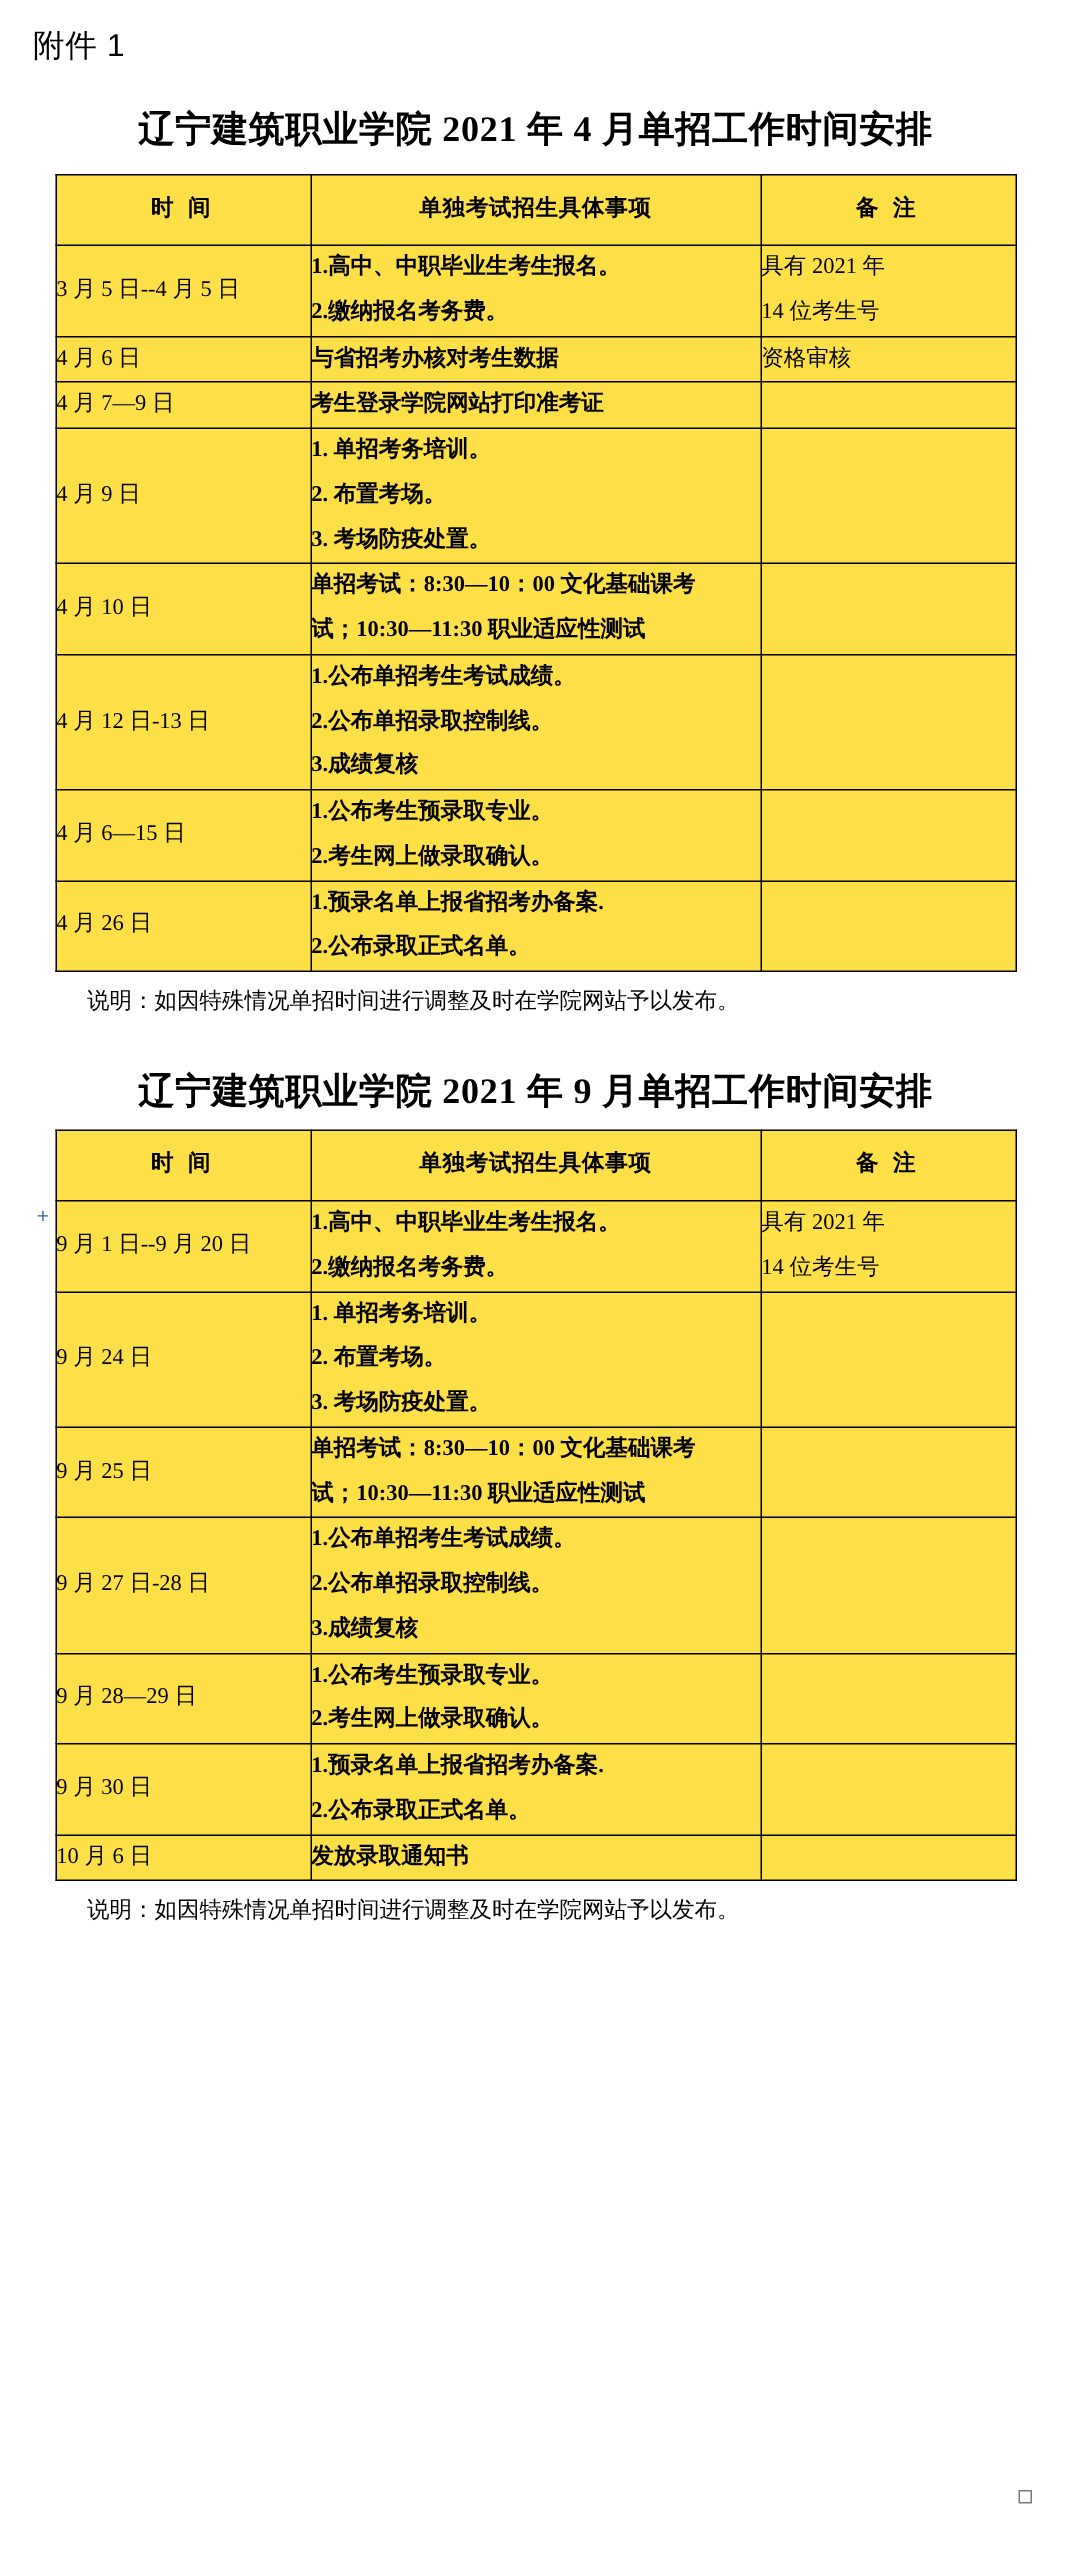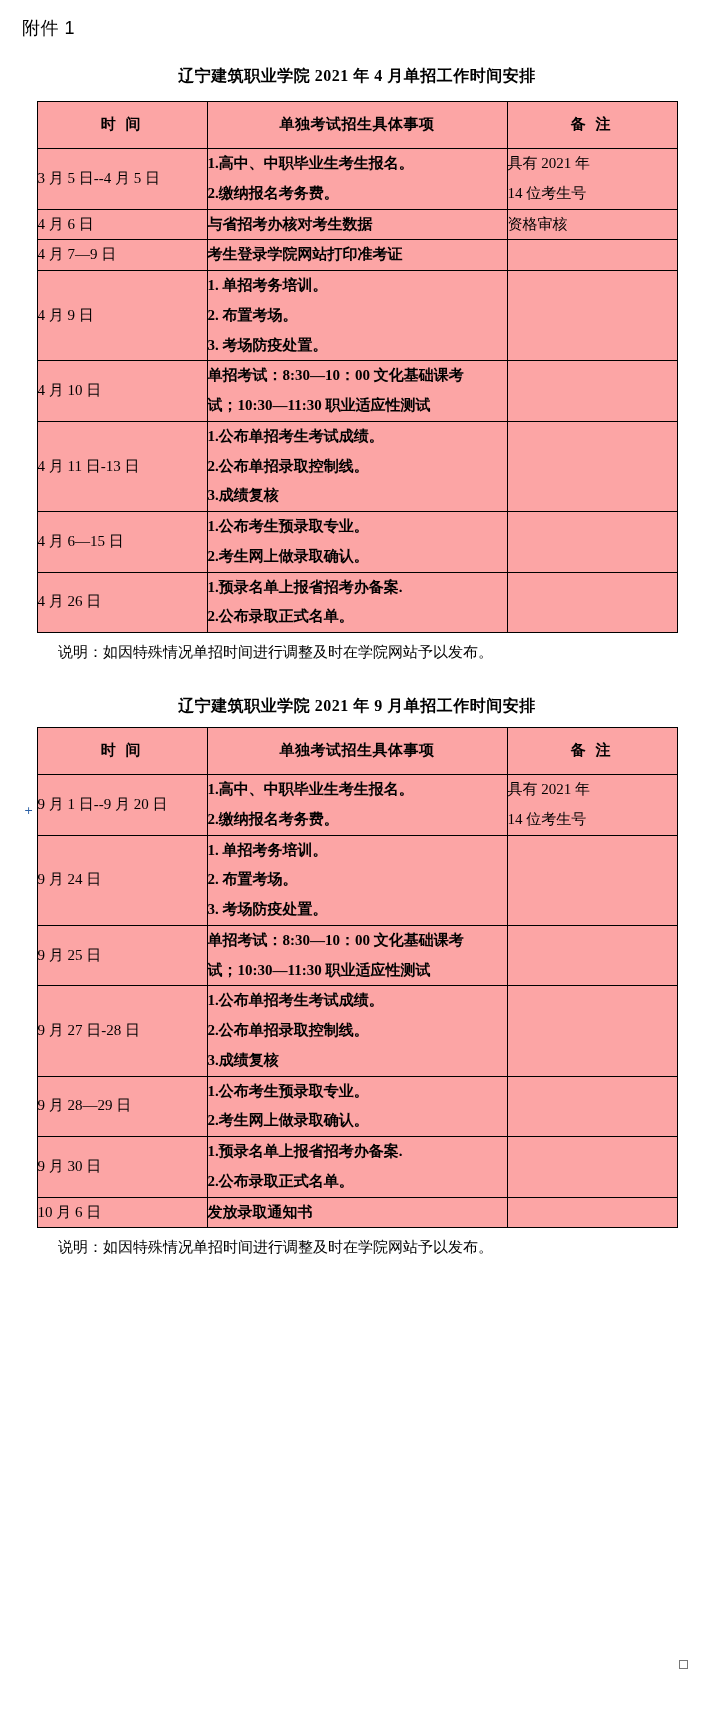"附件 1" .attachment-label { font-size: 18px -> 21px }
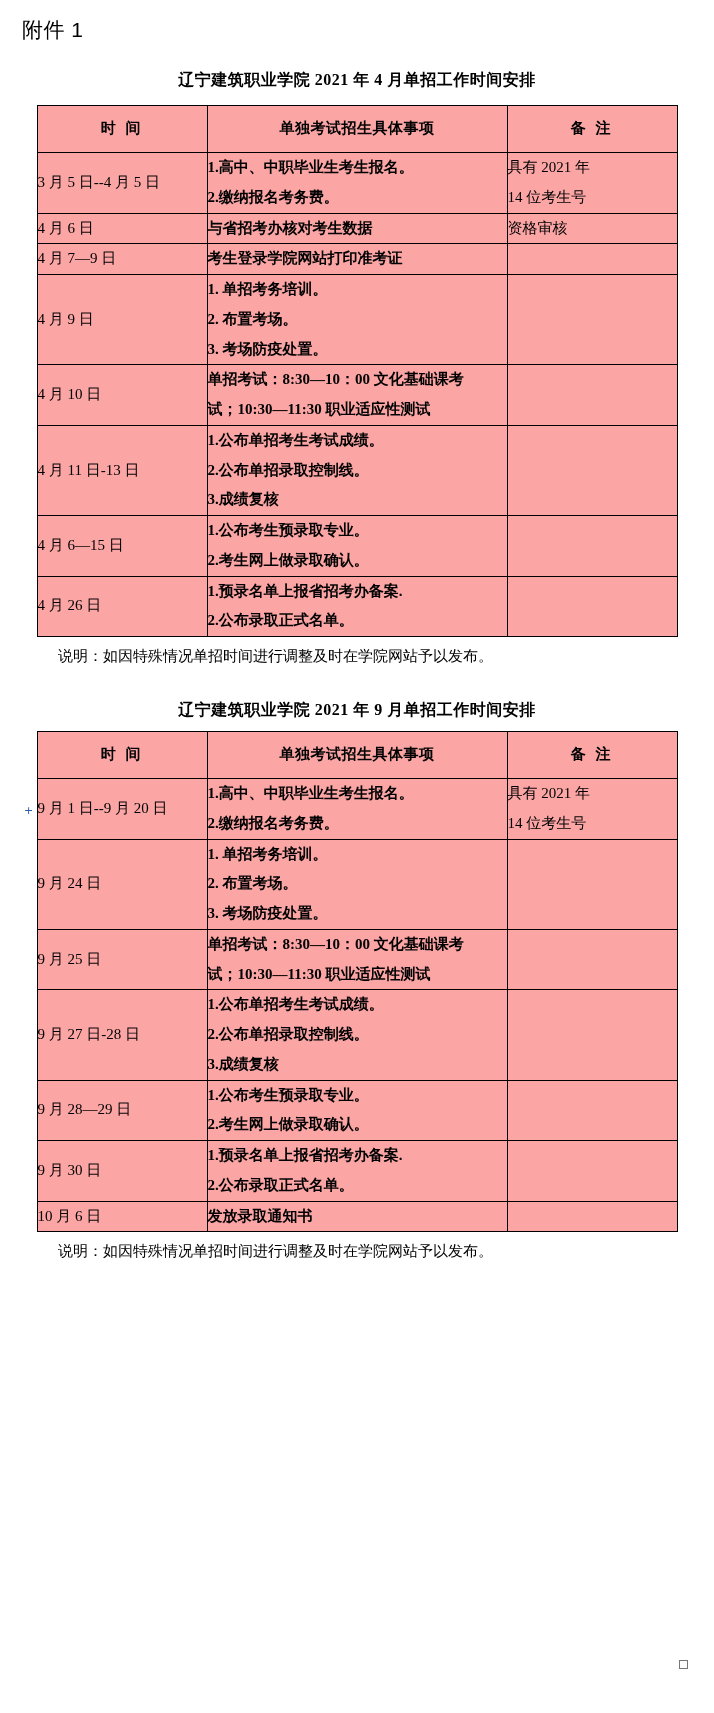"辽宁建筑职业学院 2021 年 4 月单招工作时间安排" .doc-title { font-size: 16px -> 24px }
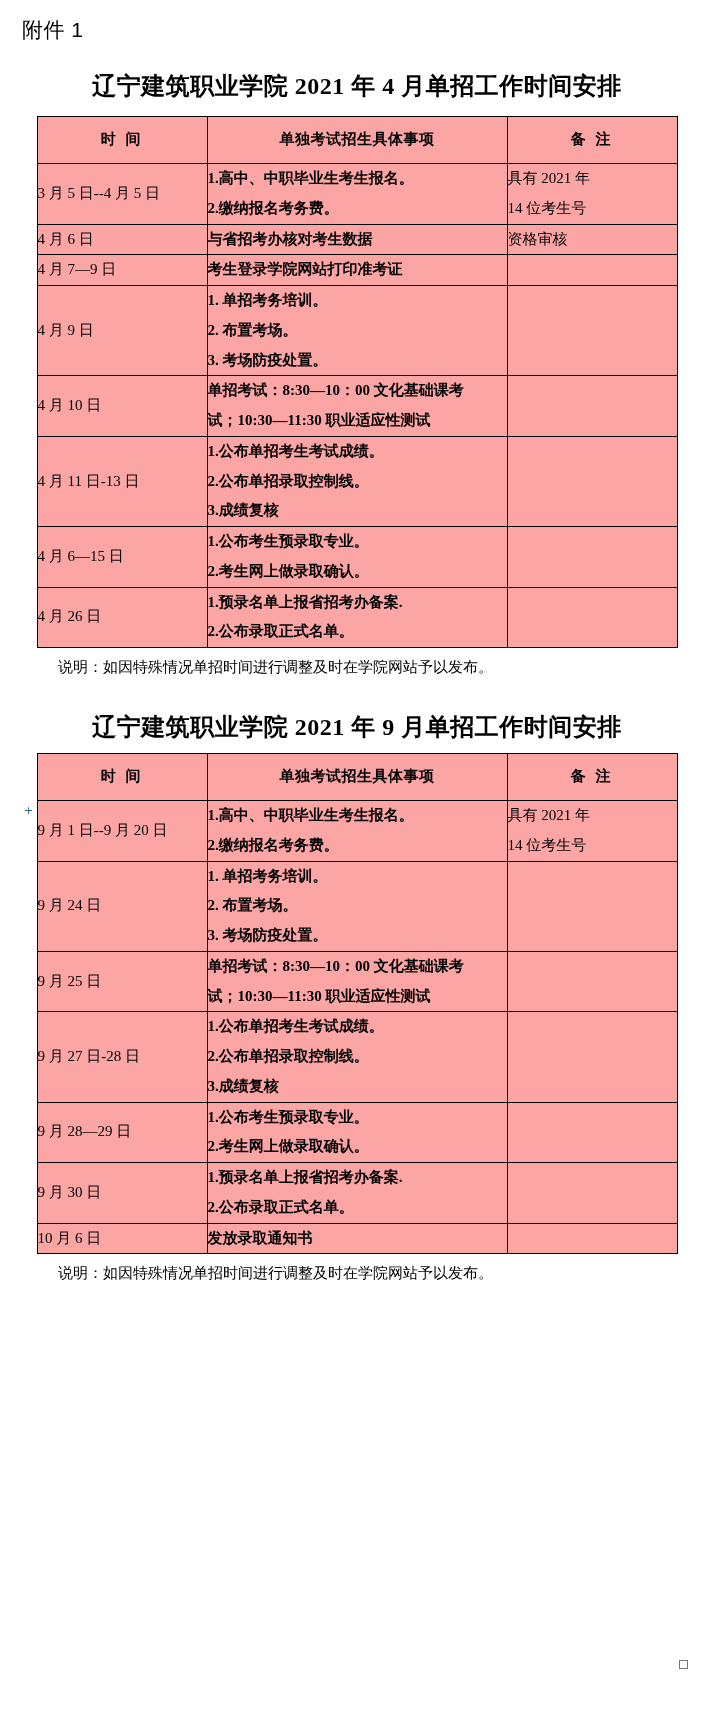"时 间" table.sched { background: #fca5a5 -> #fde047 }
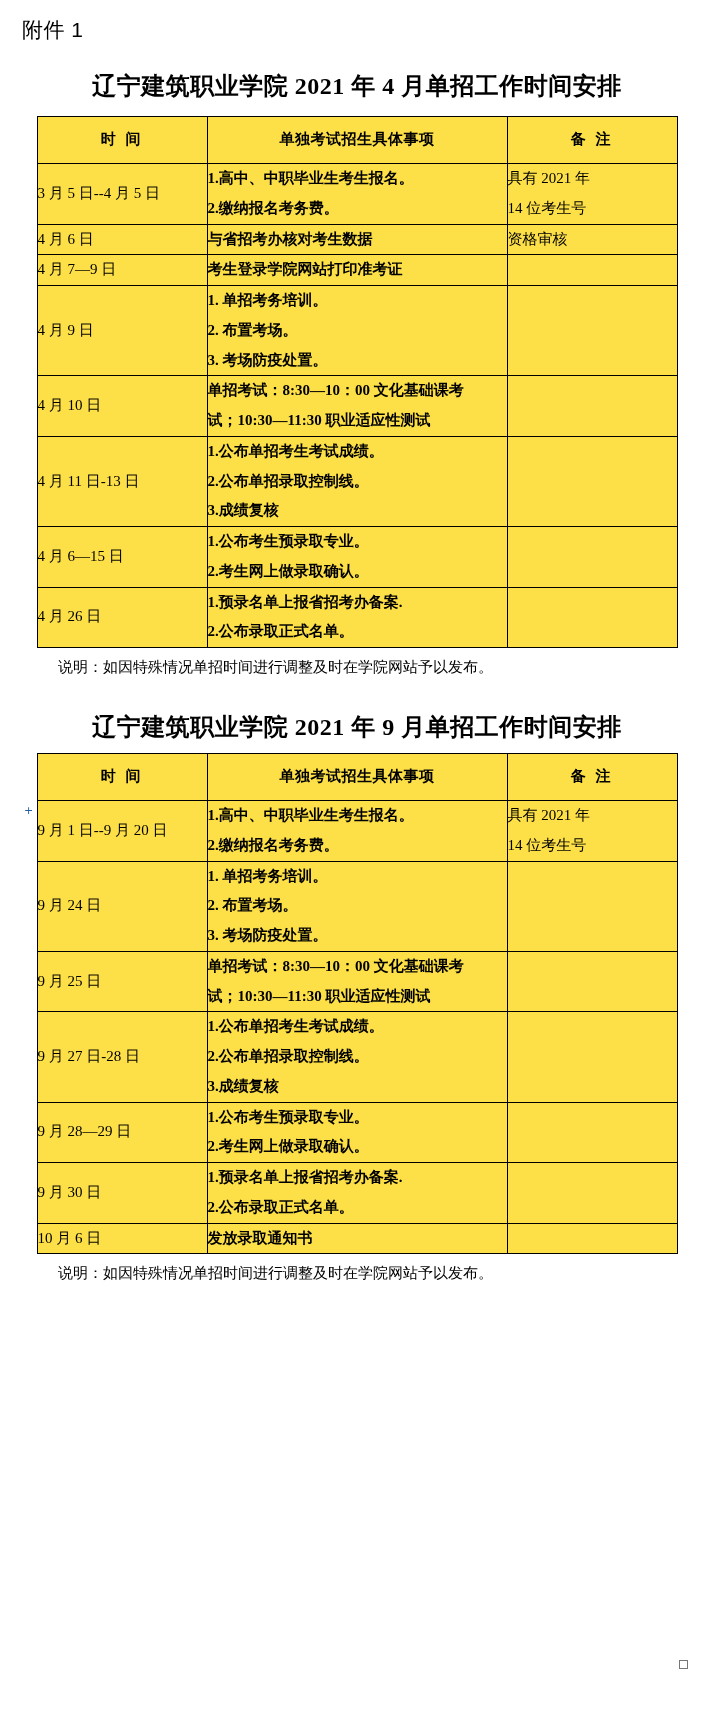"4 月 11 日-13 日" span.line { text: 11 -> 12 }
